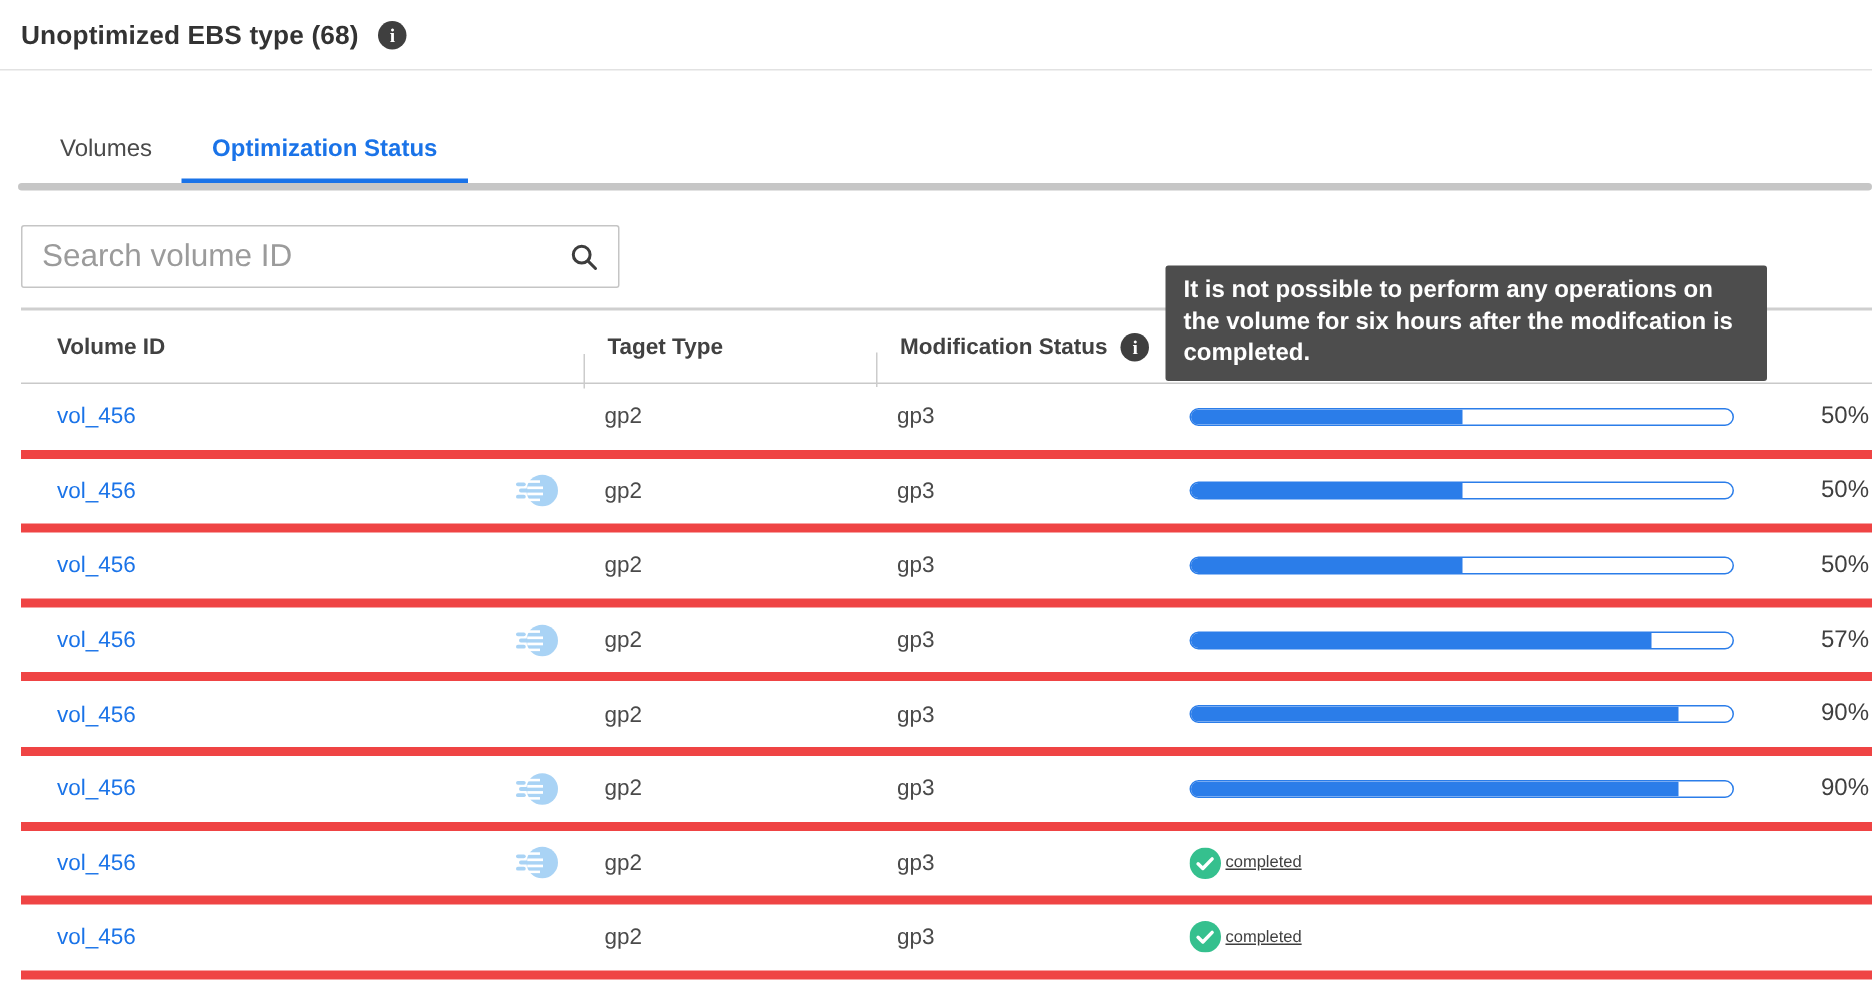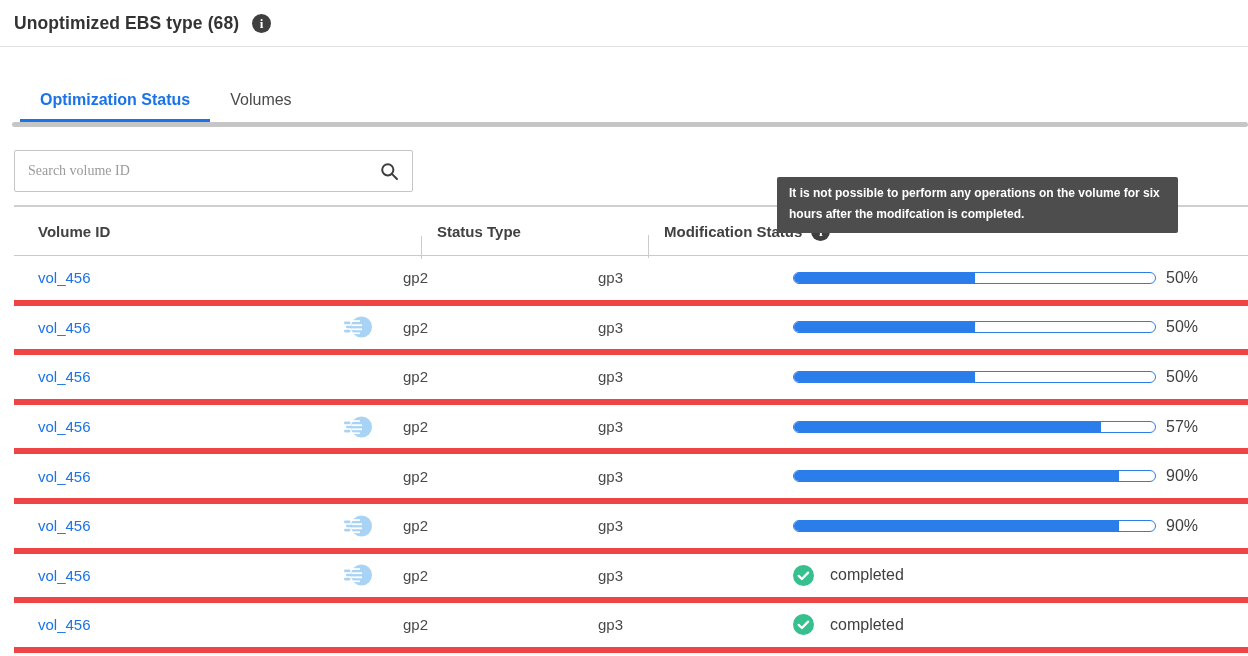"Optimization Status" div.tab { order: before "Volumes" -> after "Volumes" }
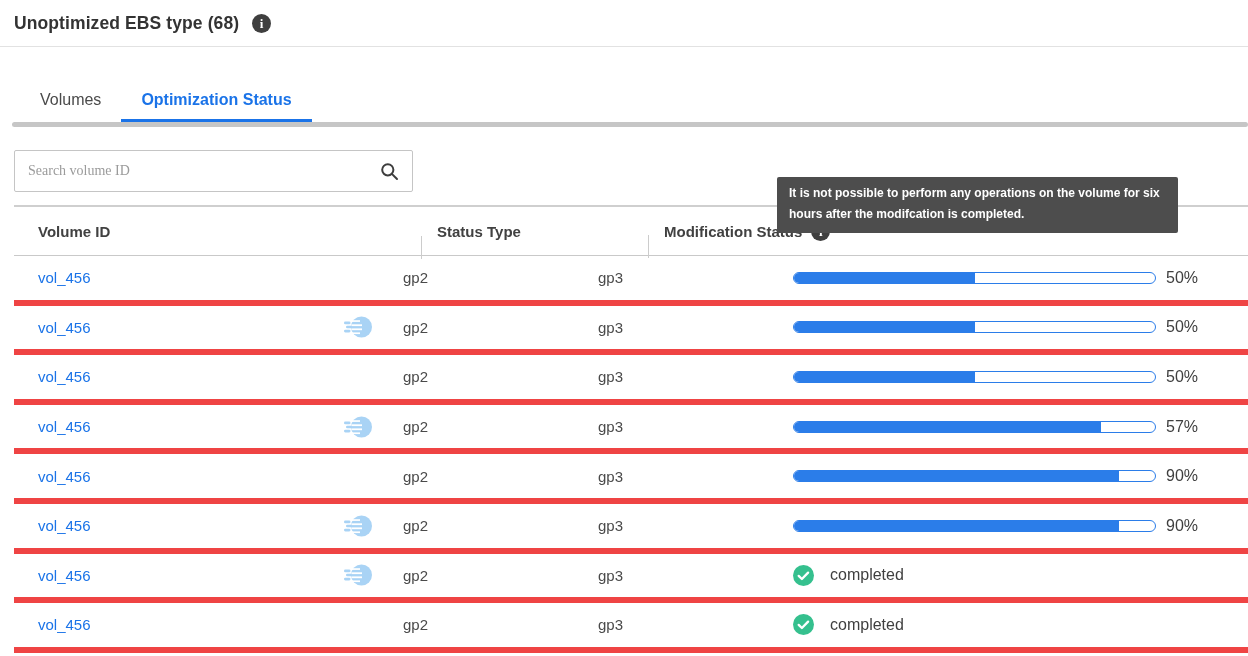"Search volume ID" .search-box input { font-family: Liberation Serif, serif -> Liberation Sans, sans-serif; font-size: 14px -> 21px }
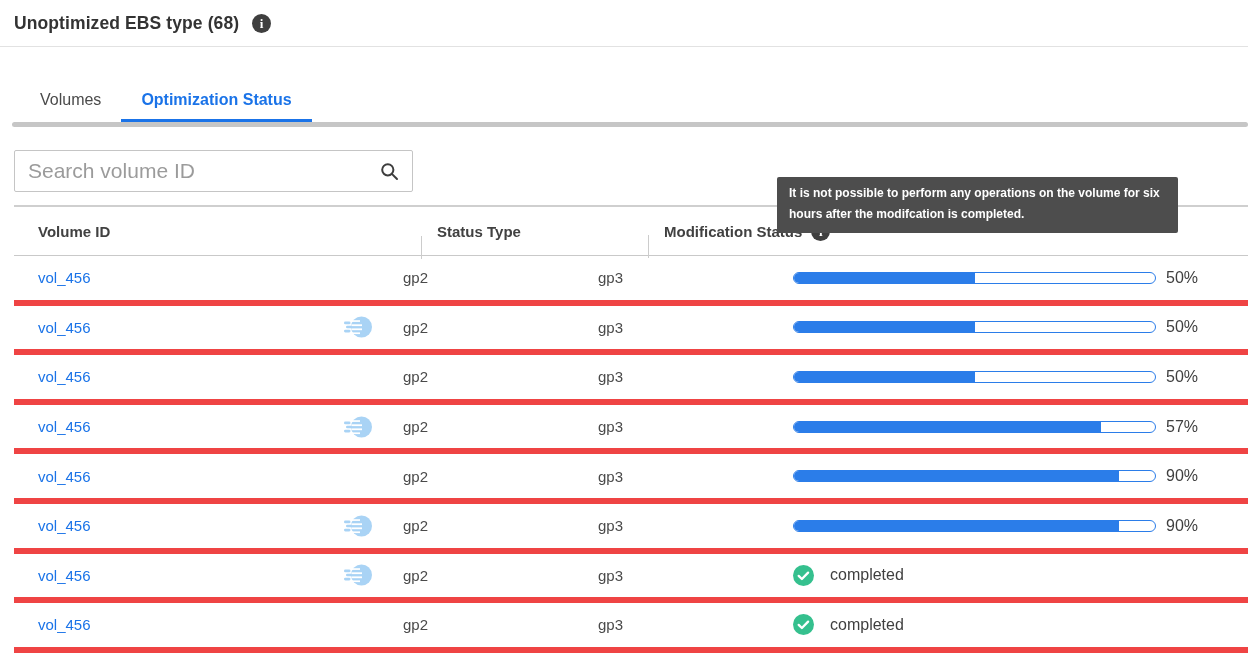"It is not possible to" .tooltip { font-size: 12px -> 16px }
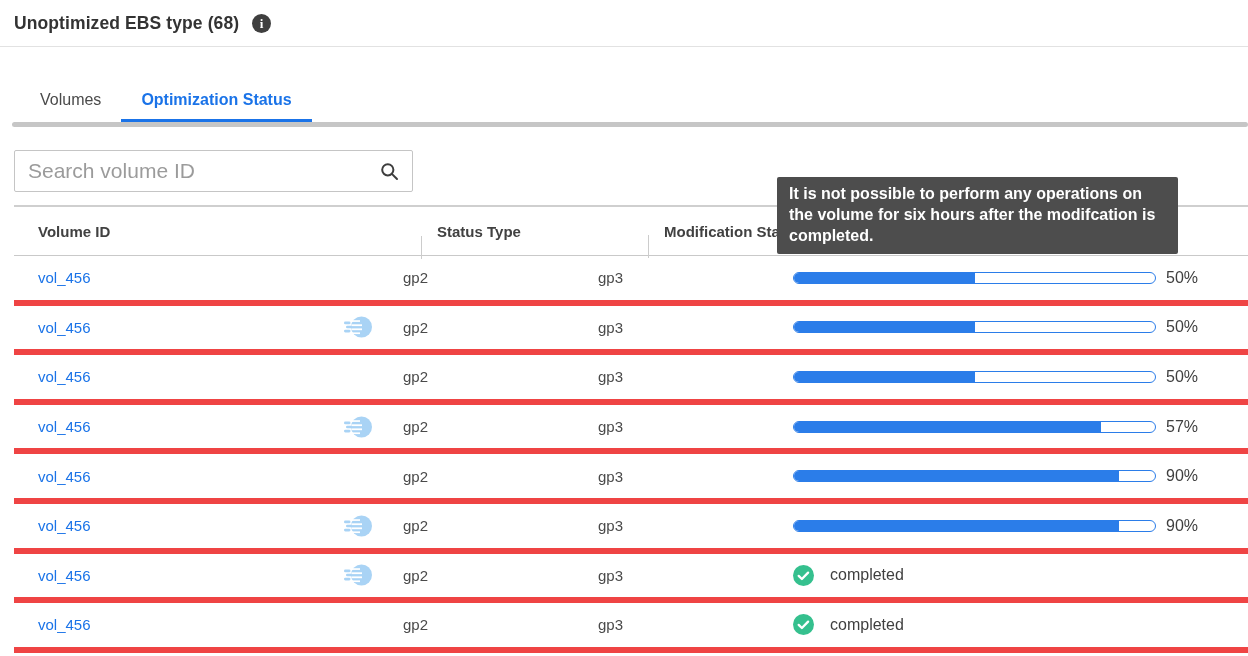"Volume ID" .thead { gap: 32px -> none }
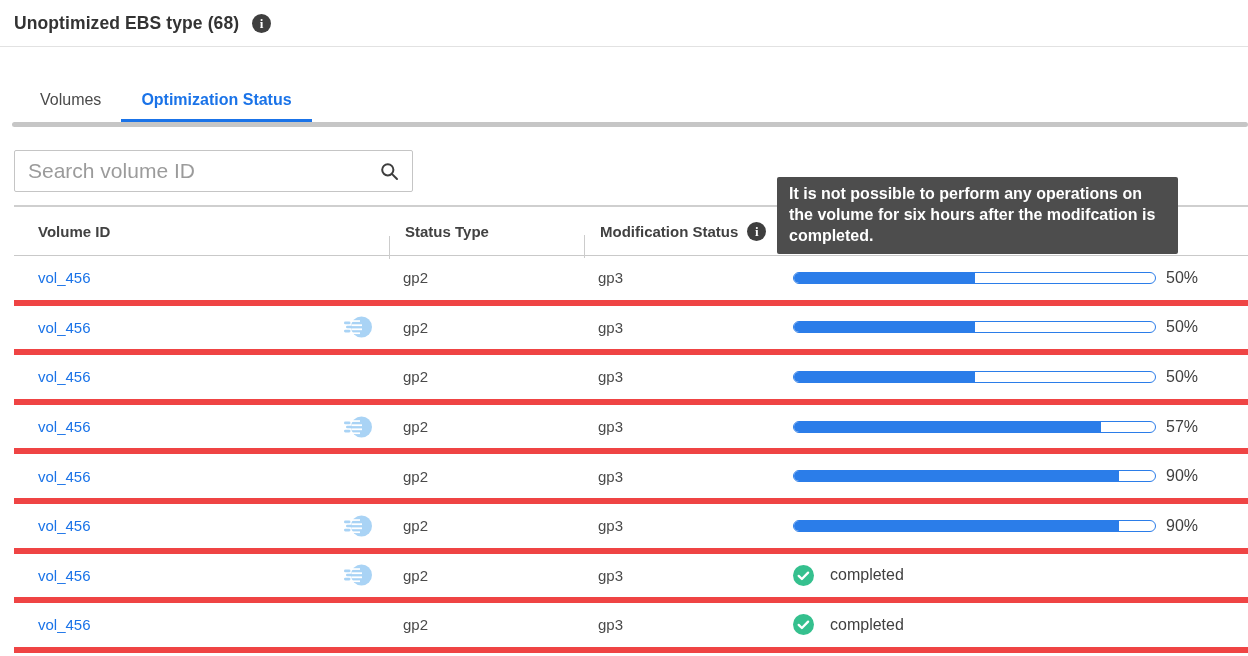"Status Type" div.c3 { text: Status -> Taget }
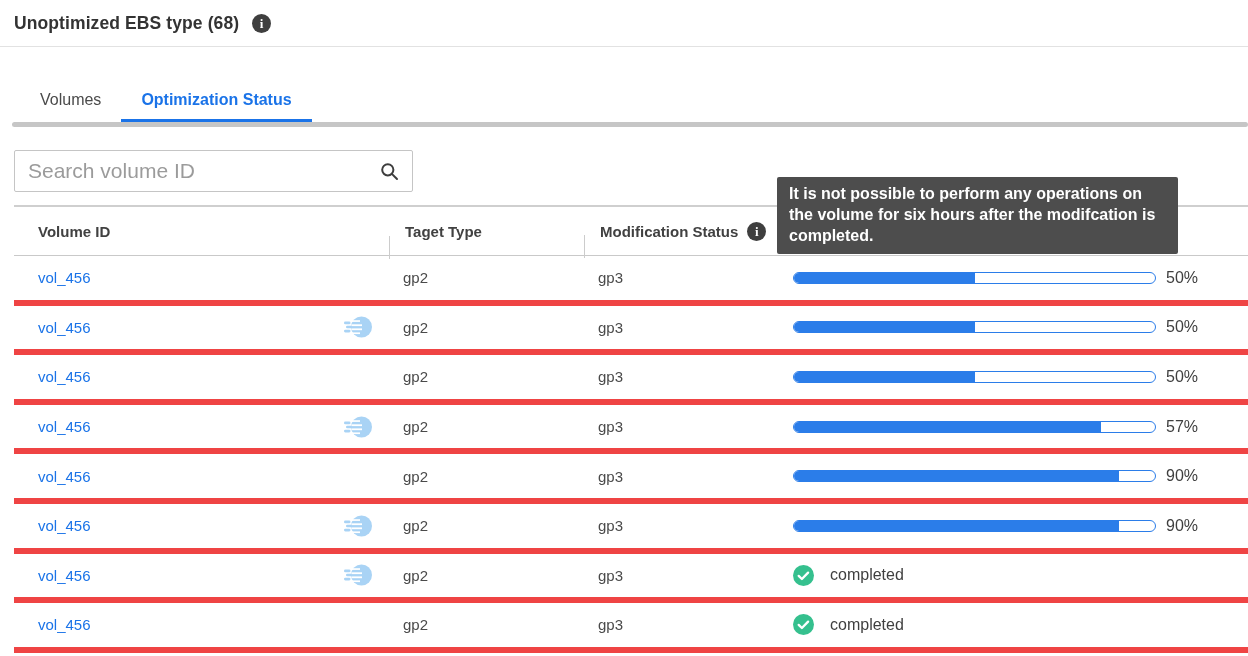"50%" .progress-group { gap: none -> 48px }
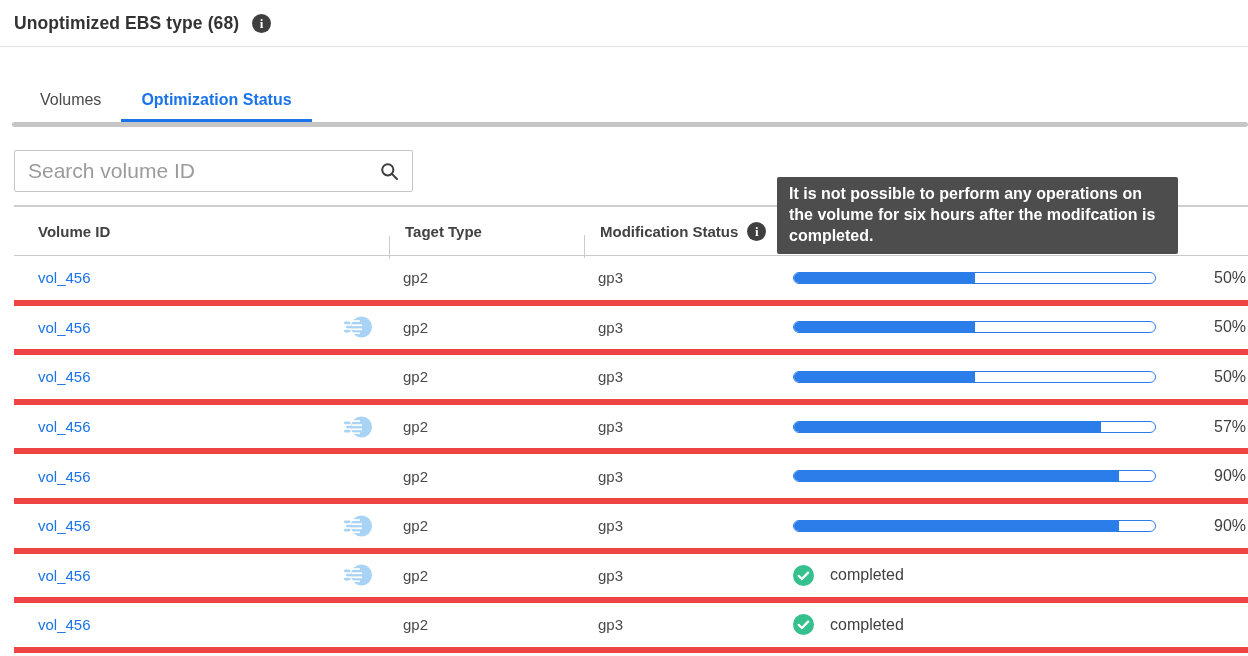"completed" .completed-label { font-size: 16px -> 11px; margin-left: 16px -> 3px; text-decoration: none -> underline }
